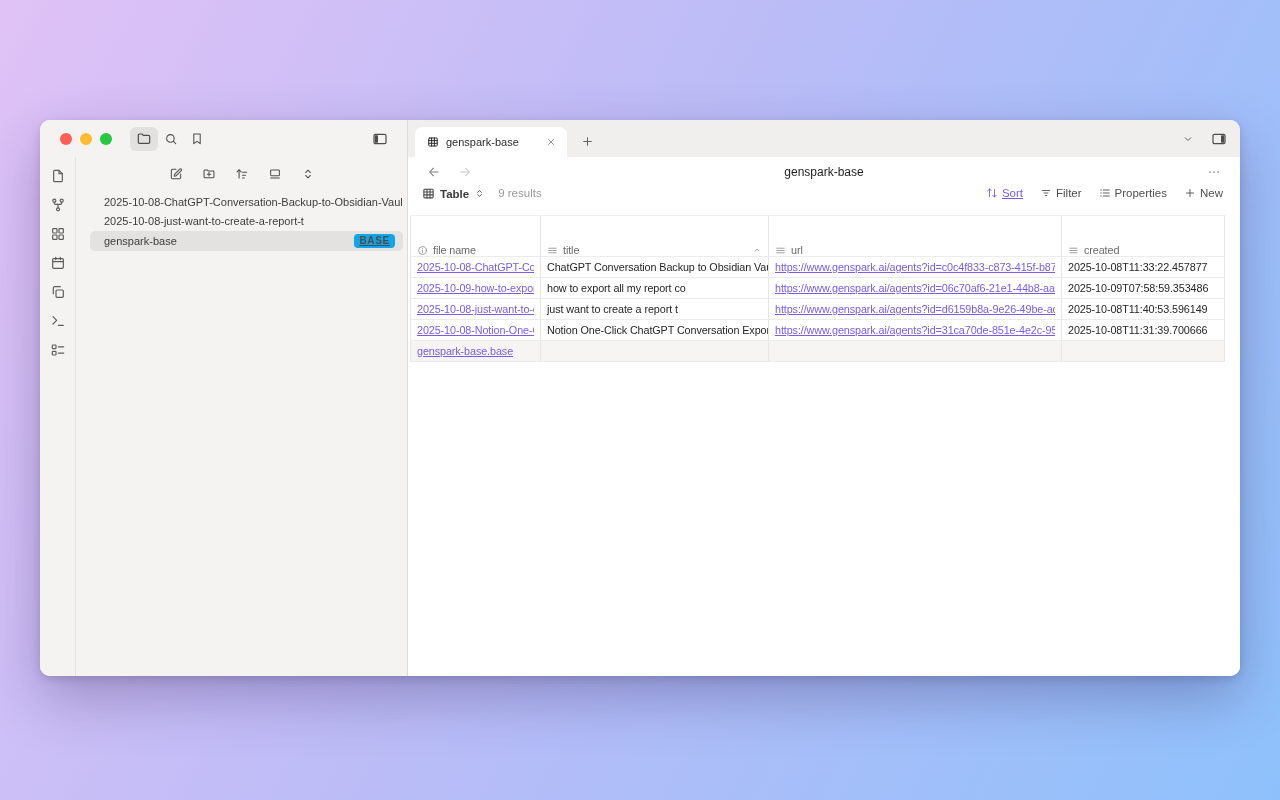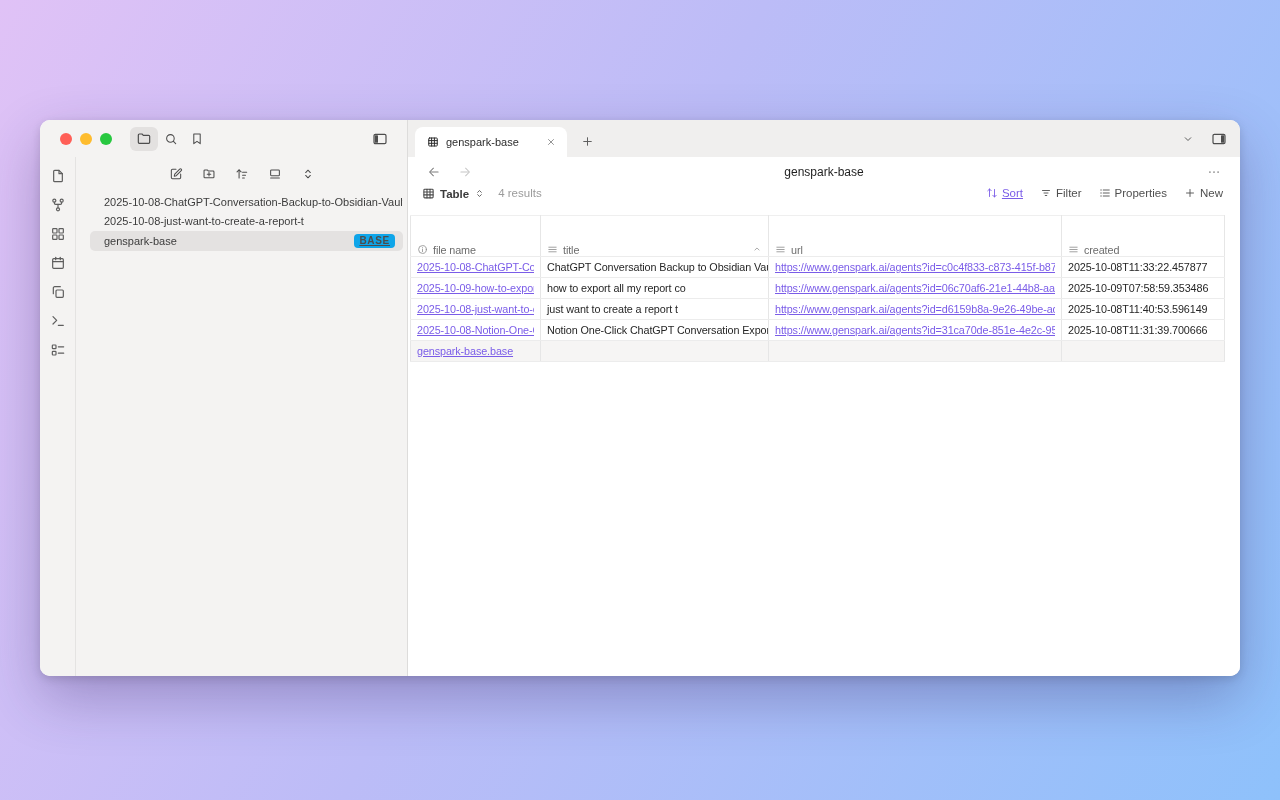"4 results" span.results { text: 4 -> 9 }
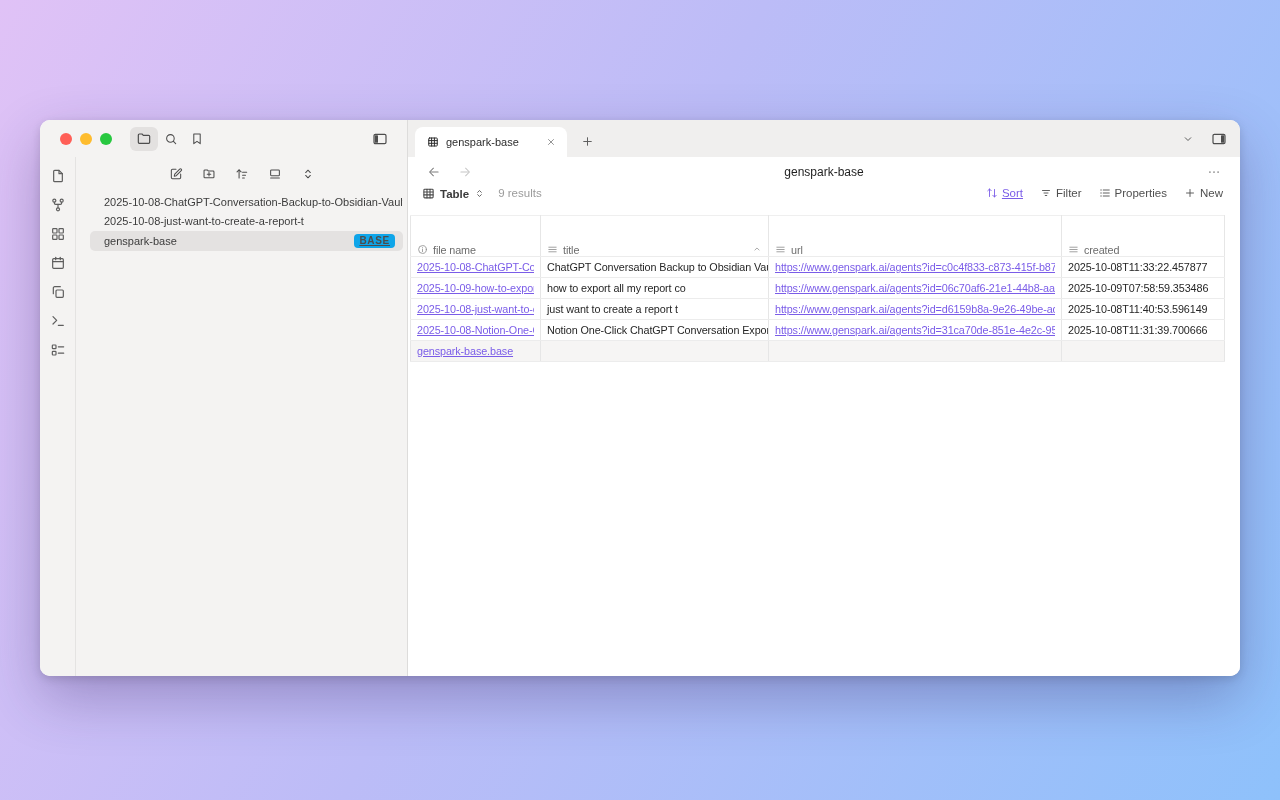"file name" .th-inner { align-items: flex-start -> center }
